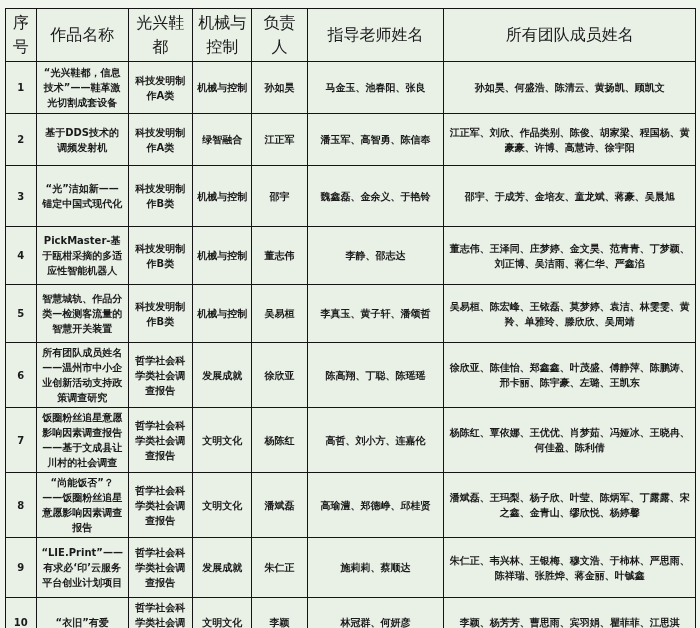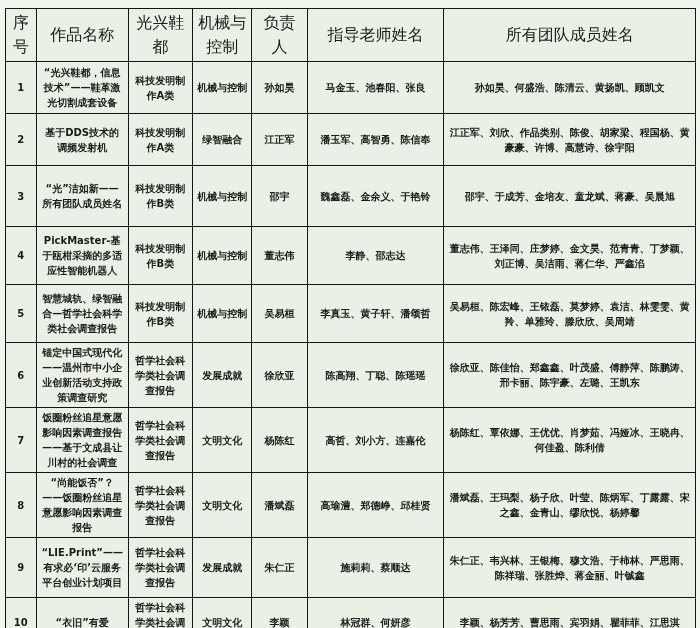"“光”洁如新——所有团队成员姓名" td { text: 所有团队成员姓名 -> 锚定中国式现代化 }
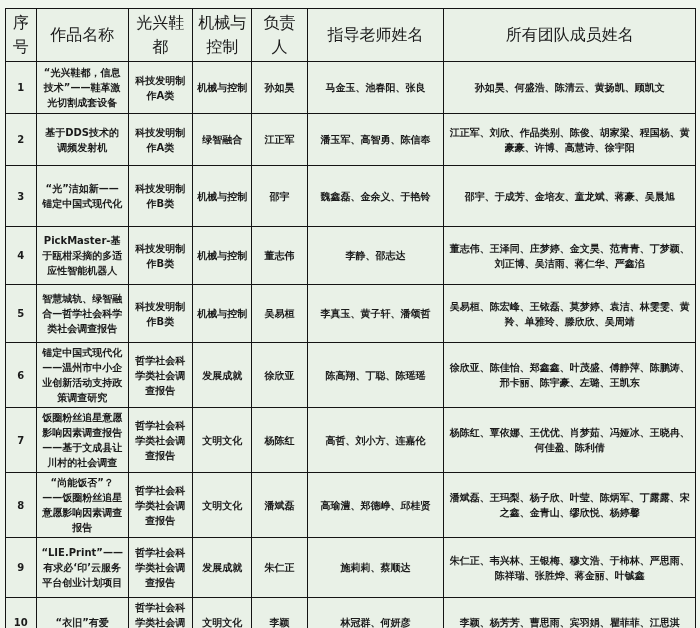"智慧城轨、绿智融合—哲学社会科学类社会调查报告" td { text: 绿智融合—哲学社会科学类社会调查报告 -> 作品分类—检测客流量的智慧开关装置 }
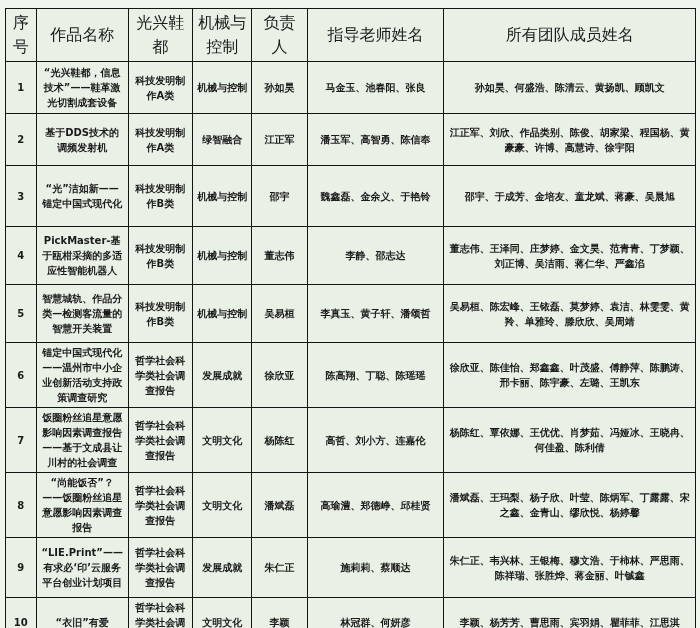"锚定中国式现代化——温州市中小企业创新活动支持政策调查研究" td { text: 锚定中国式现代化 -> 所有团队成员姓名 }
